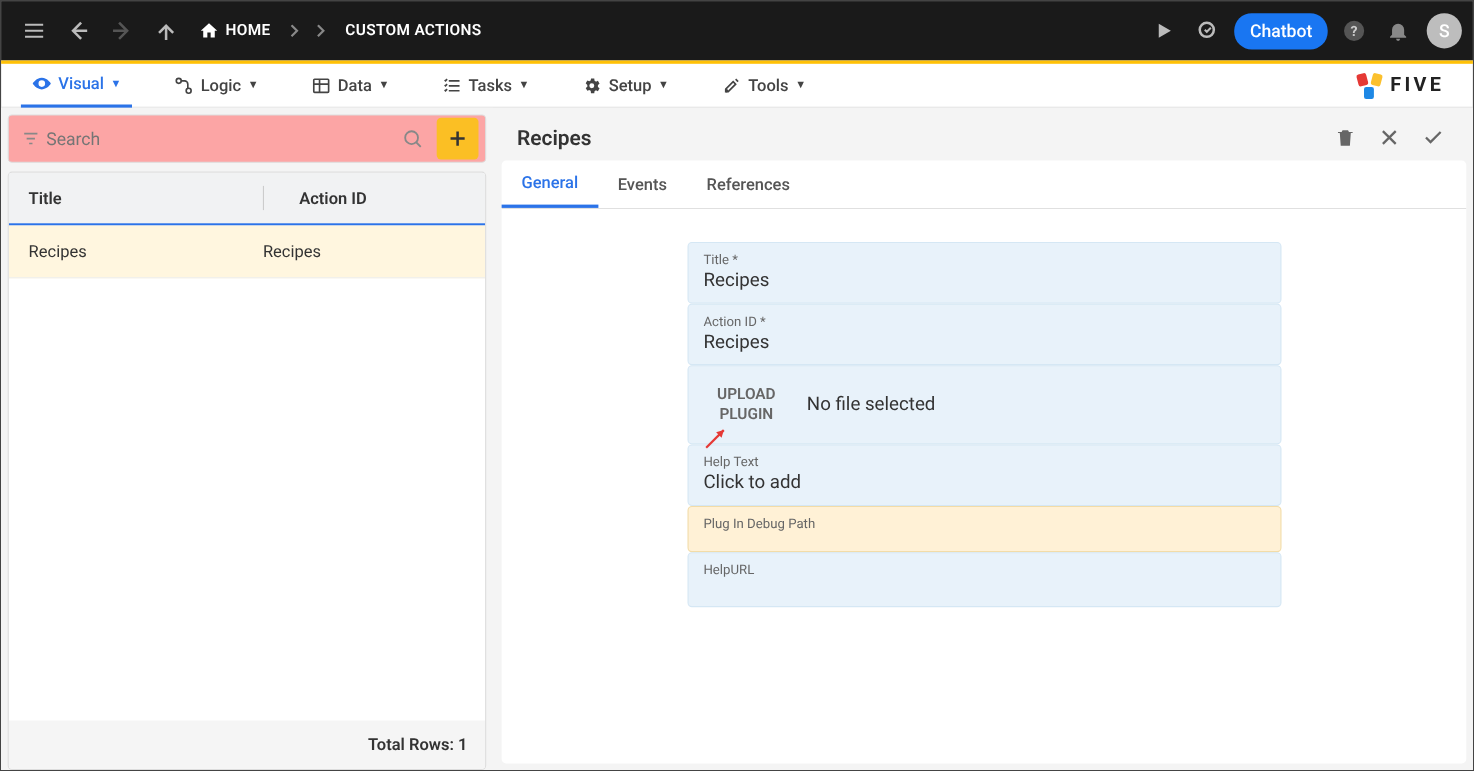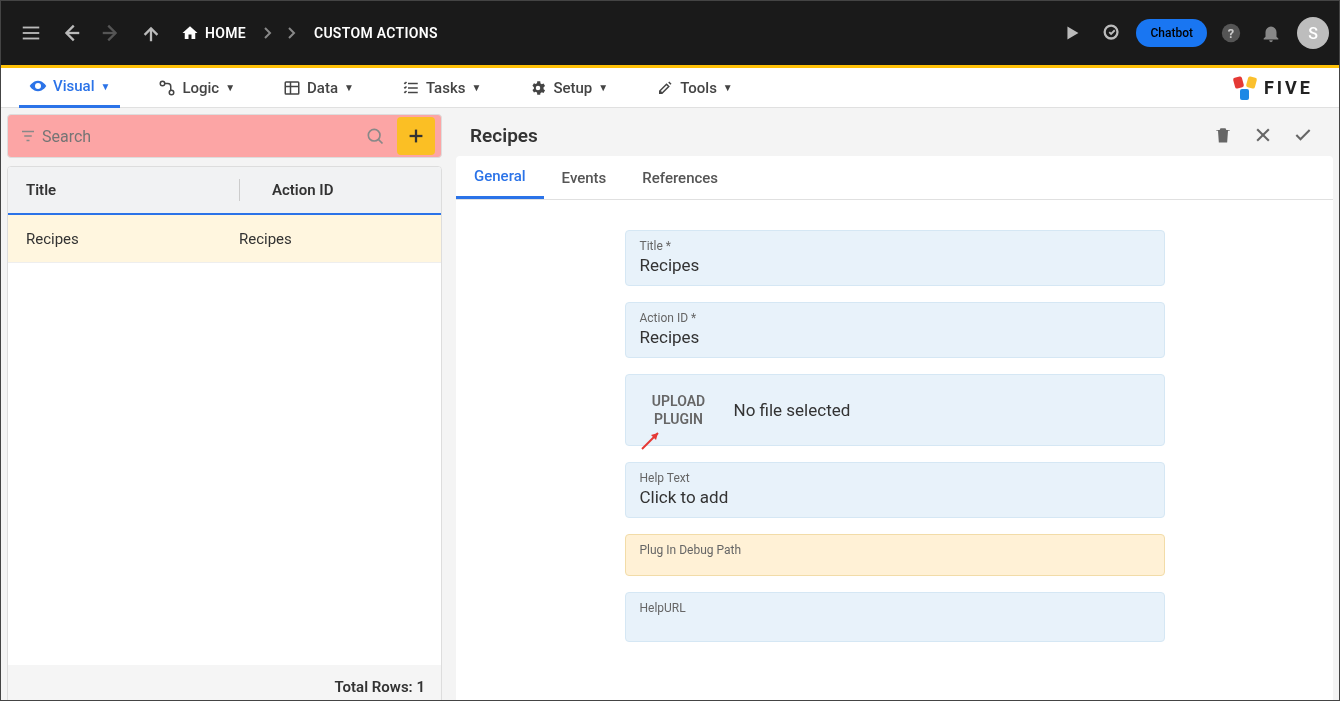"HOME" .topbar { height: 64px -> 54px }
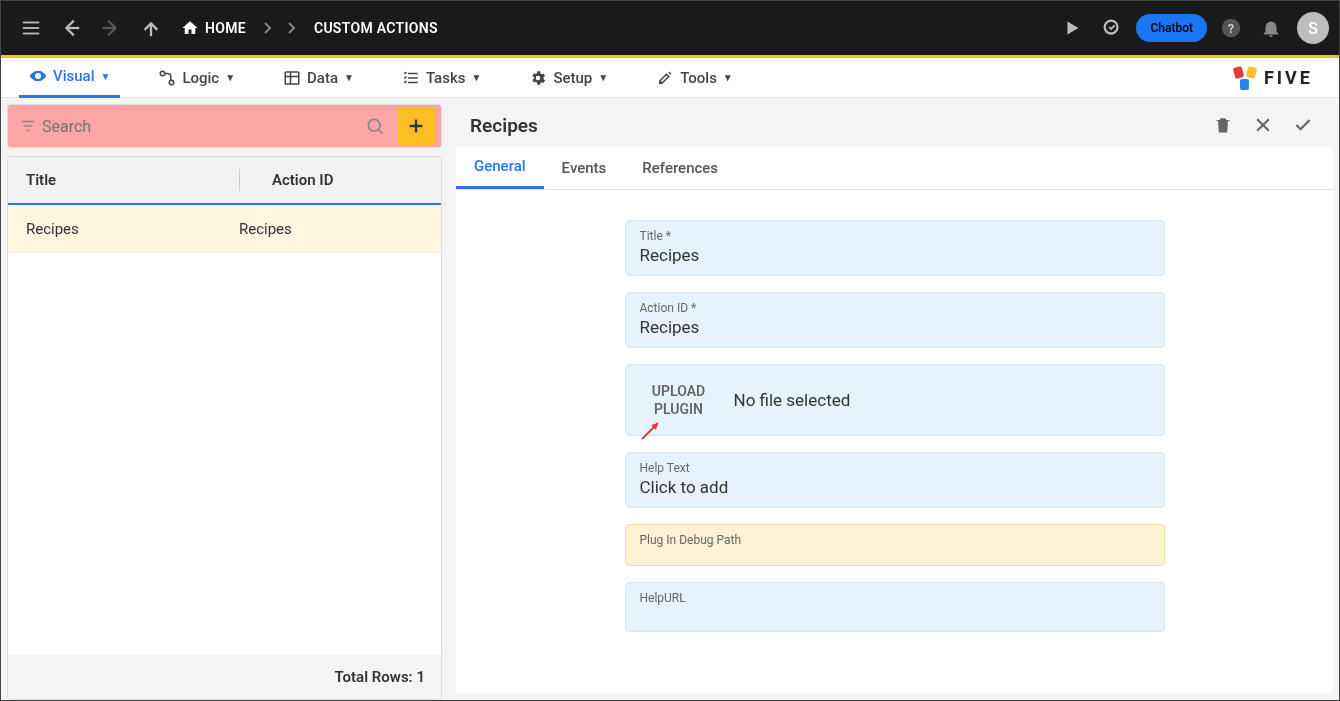"Chatbot" .chatbot { color: #000000 -> #ffffff; font-size: 12px -> 16px }
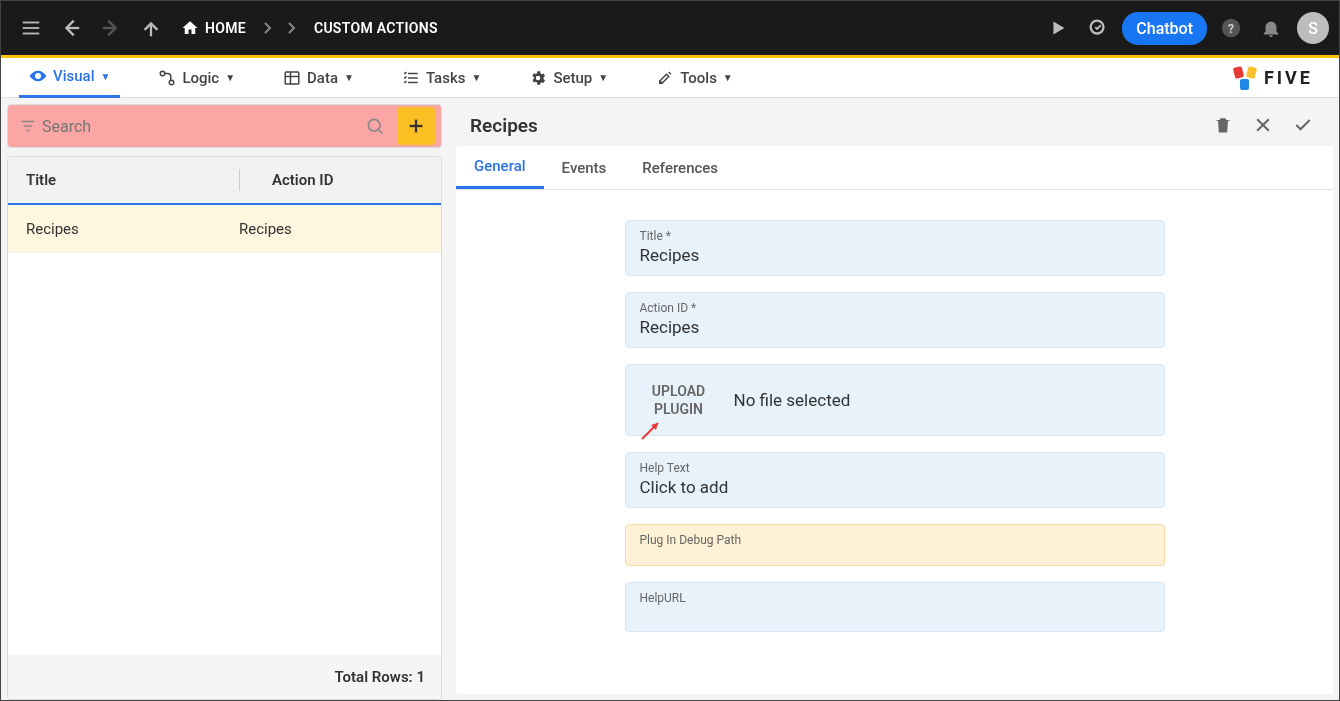"Title *" .form { gap: 16px -> none }
